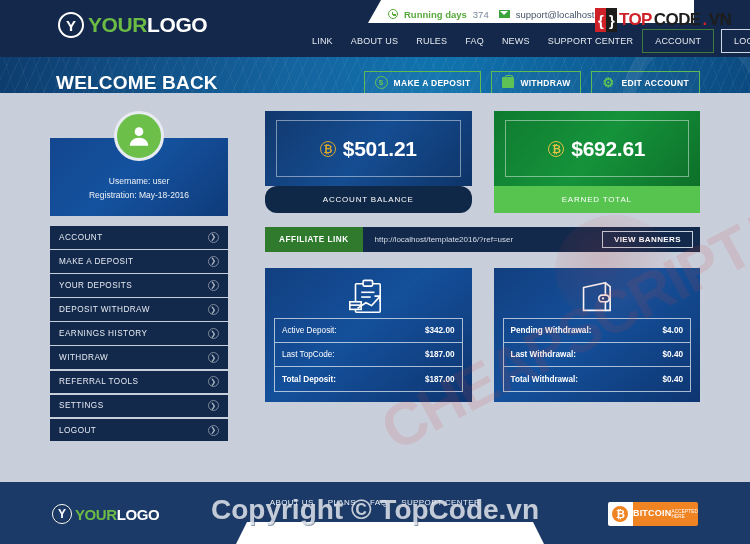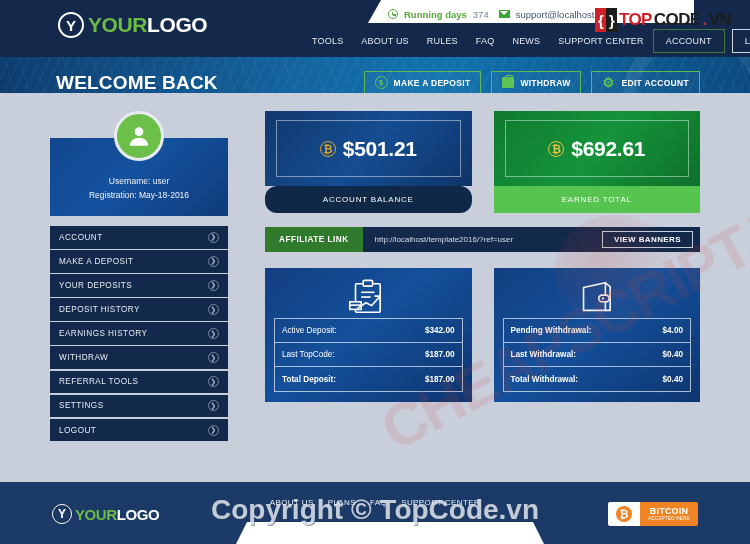"TOOLS" a { text: TOOLS -> LINK }
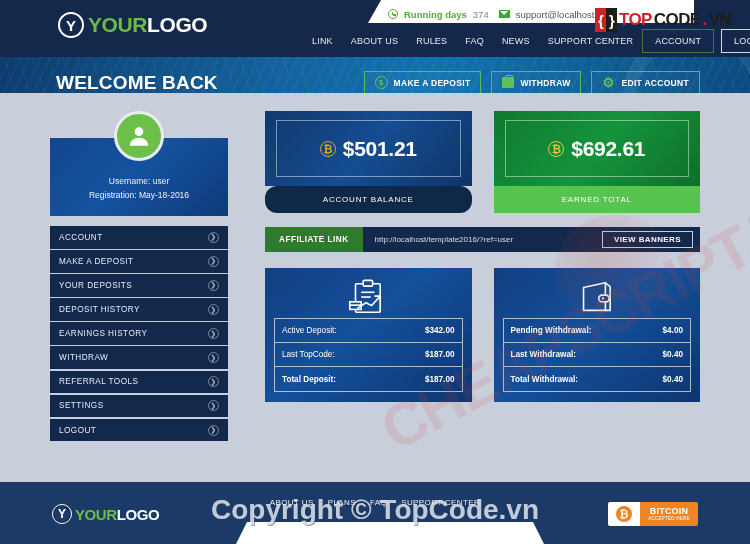"DEPOSIT HISTORY" span { text: HISTORY -> WITHDRAW }
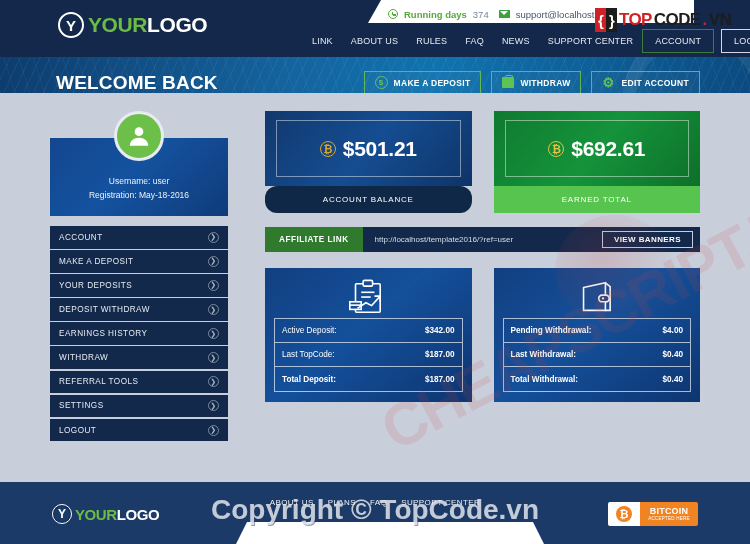"BITCOIN" .btc-badge .rgt { flex-direction: column -> none }
